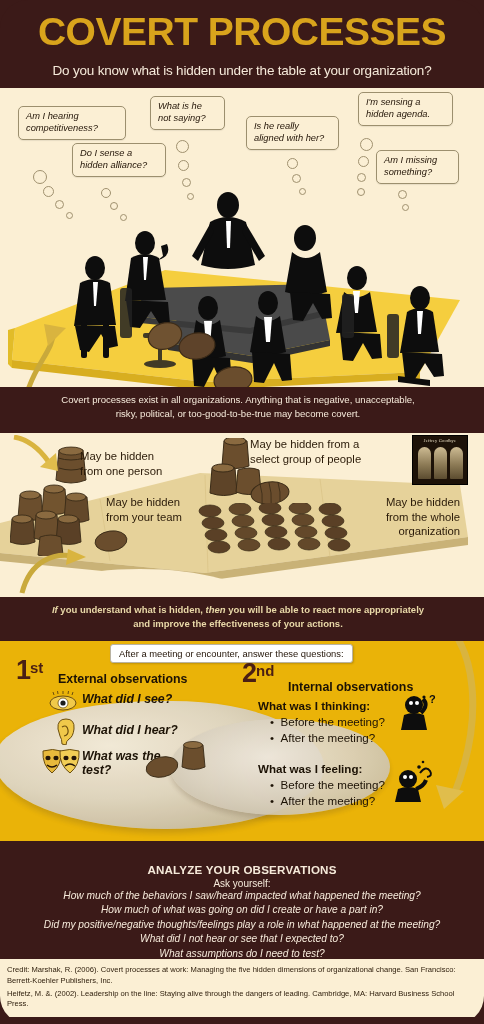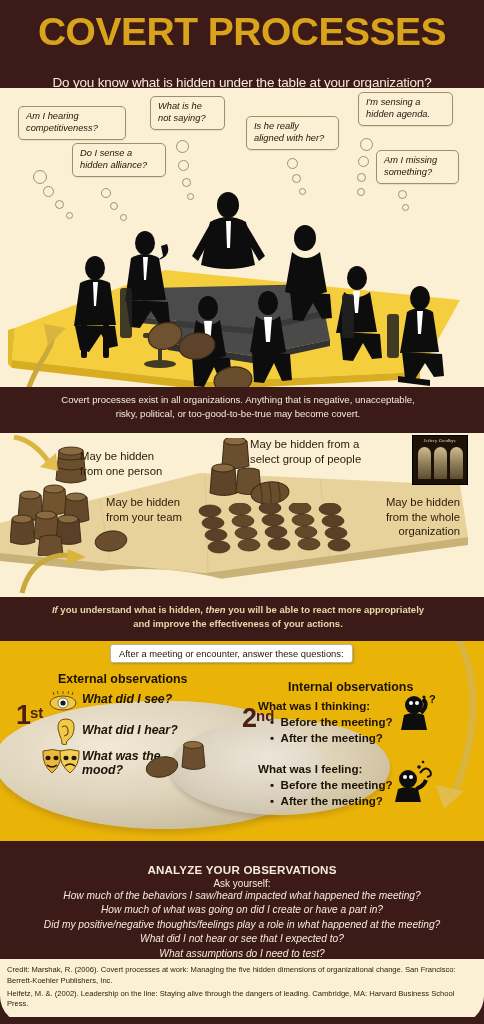"Do you know what is" .subtitle { top: 75px -> 63px }
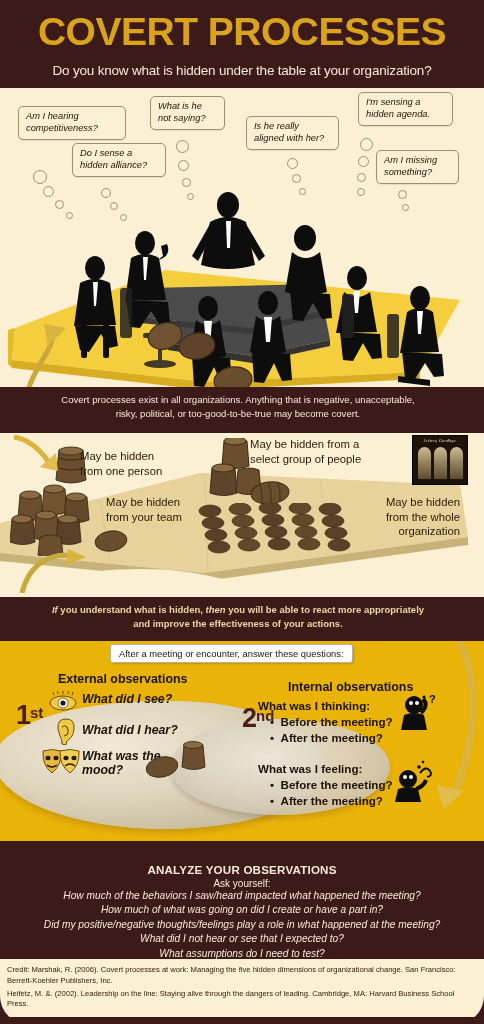"1st" .ord { margin-top: 45px -> none }
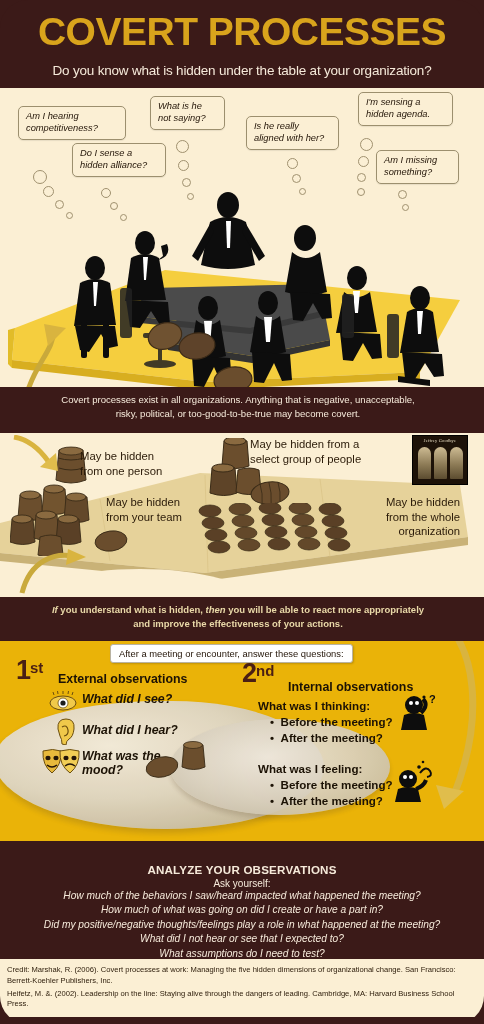"• Before the meeting?" .bullet { font-weight: bold -> normal }
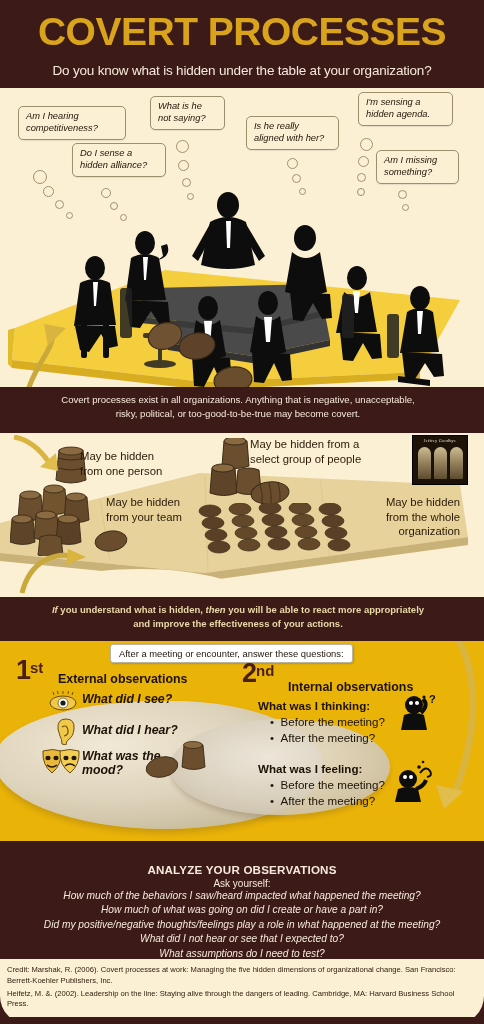"mood?" div { text: mood -> test }
